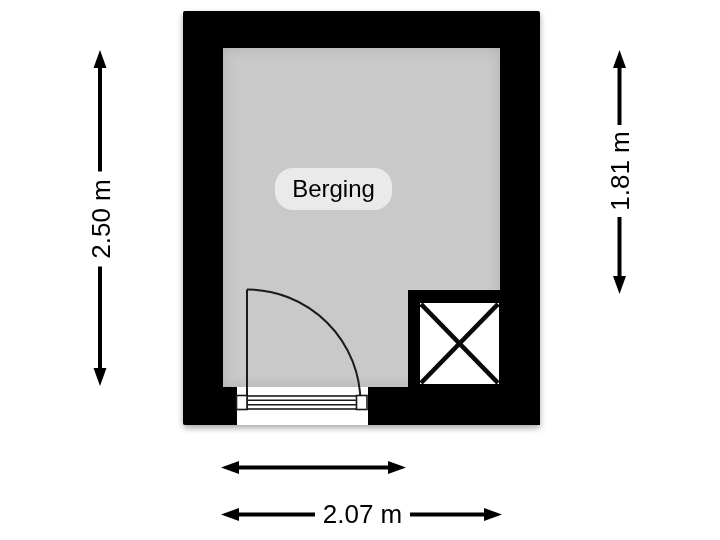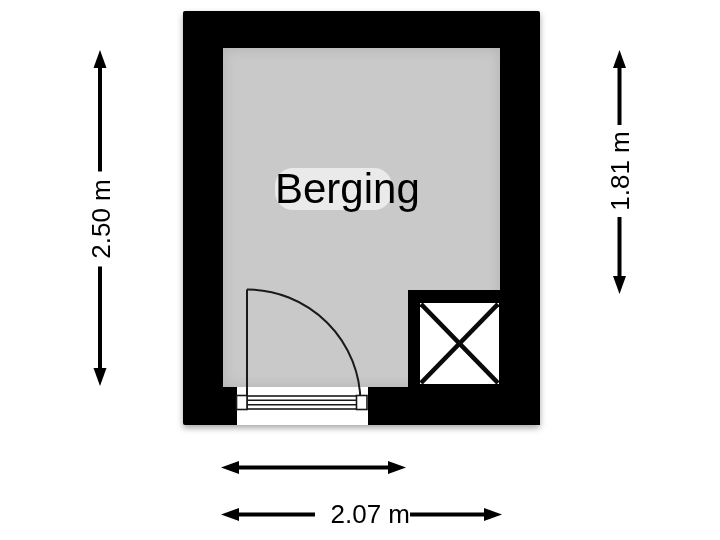"Berging" .room-label { font-size: 42px -> 24px }
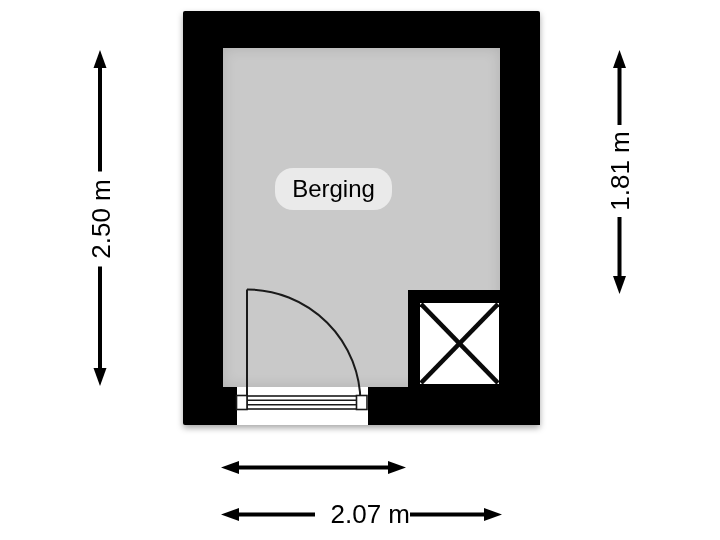"2.07 m" .dim-bottom-outer { text-align: right -> none }
